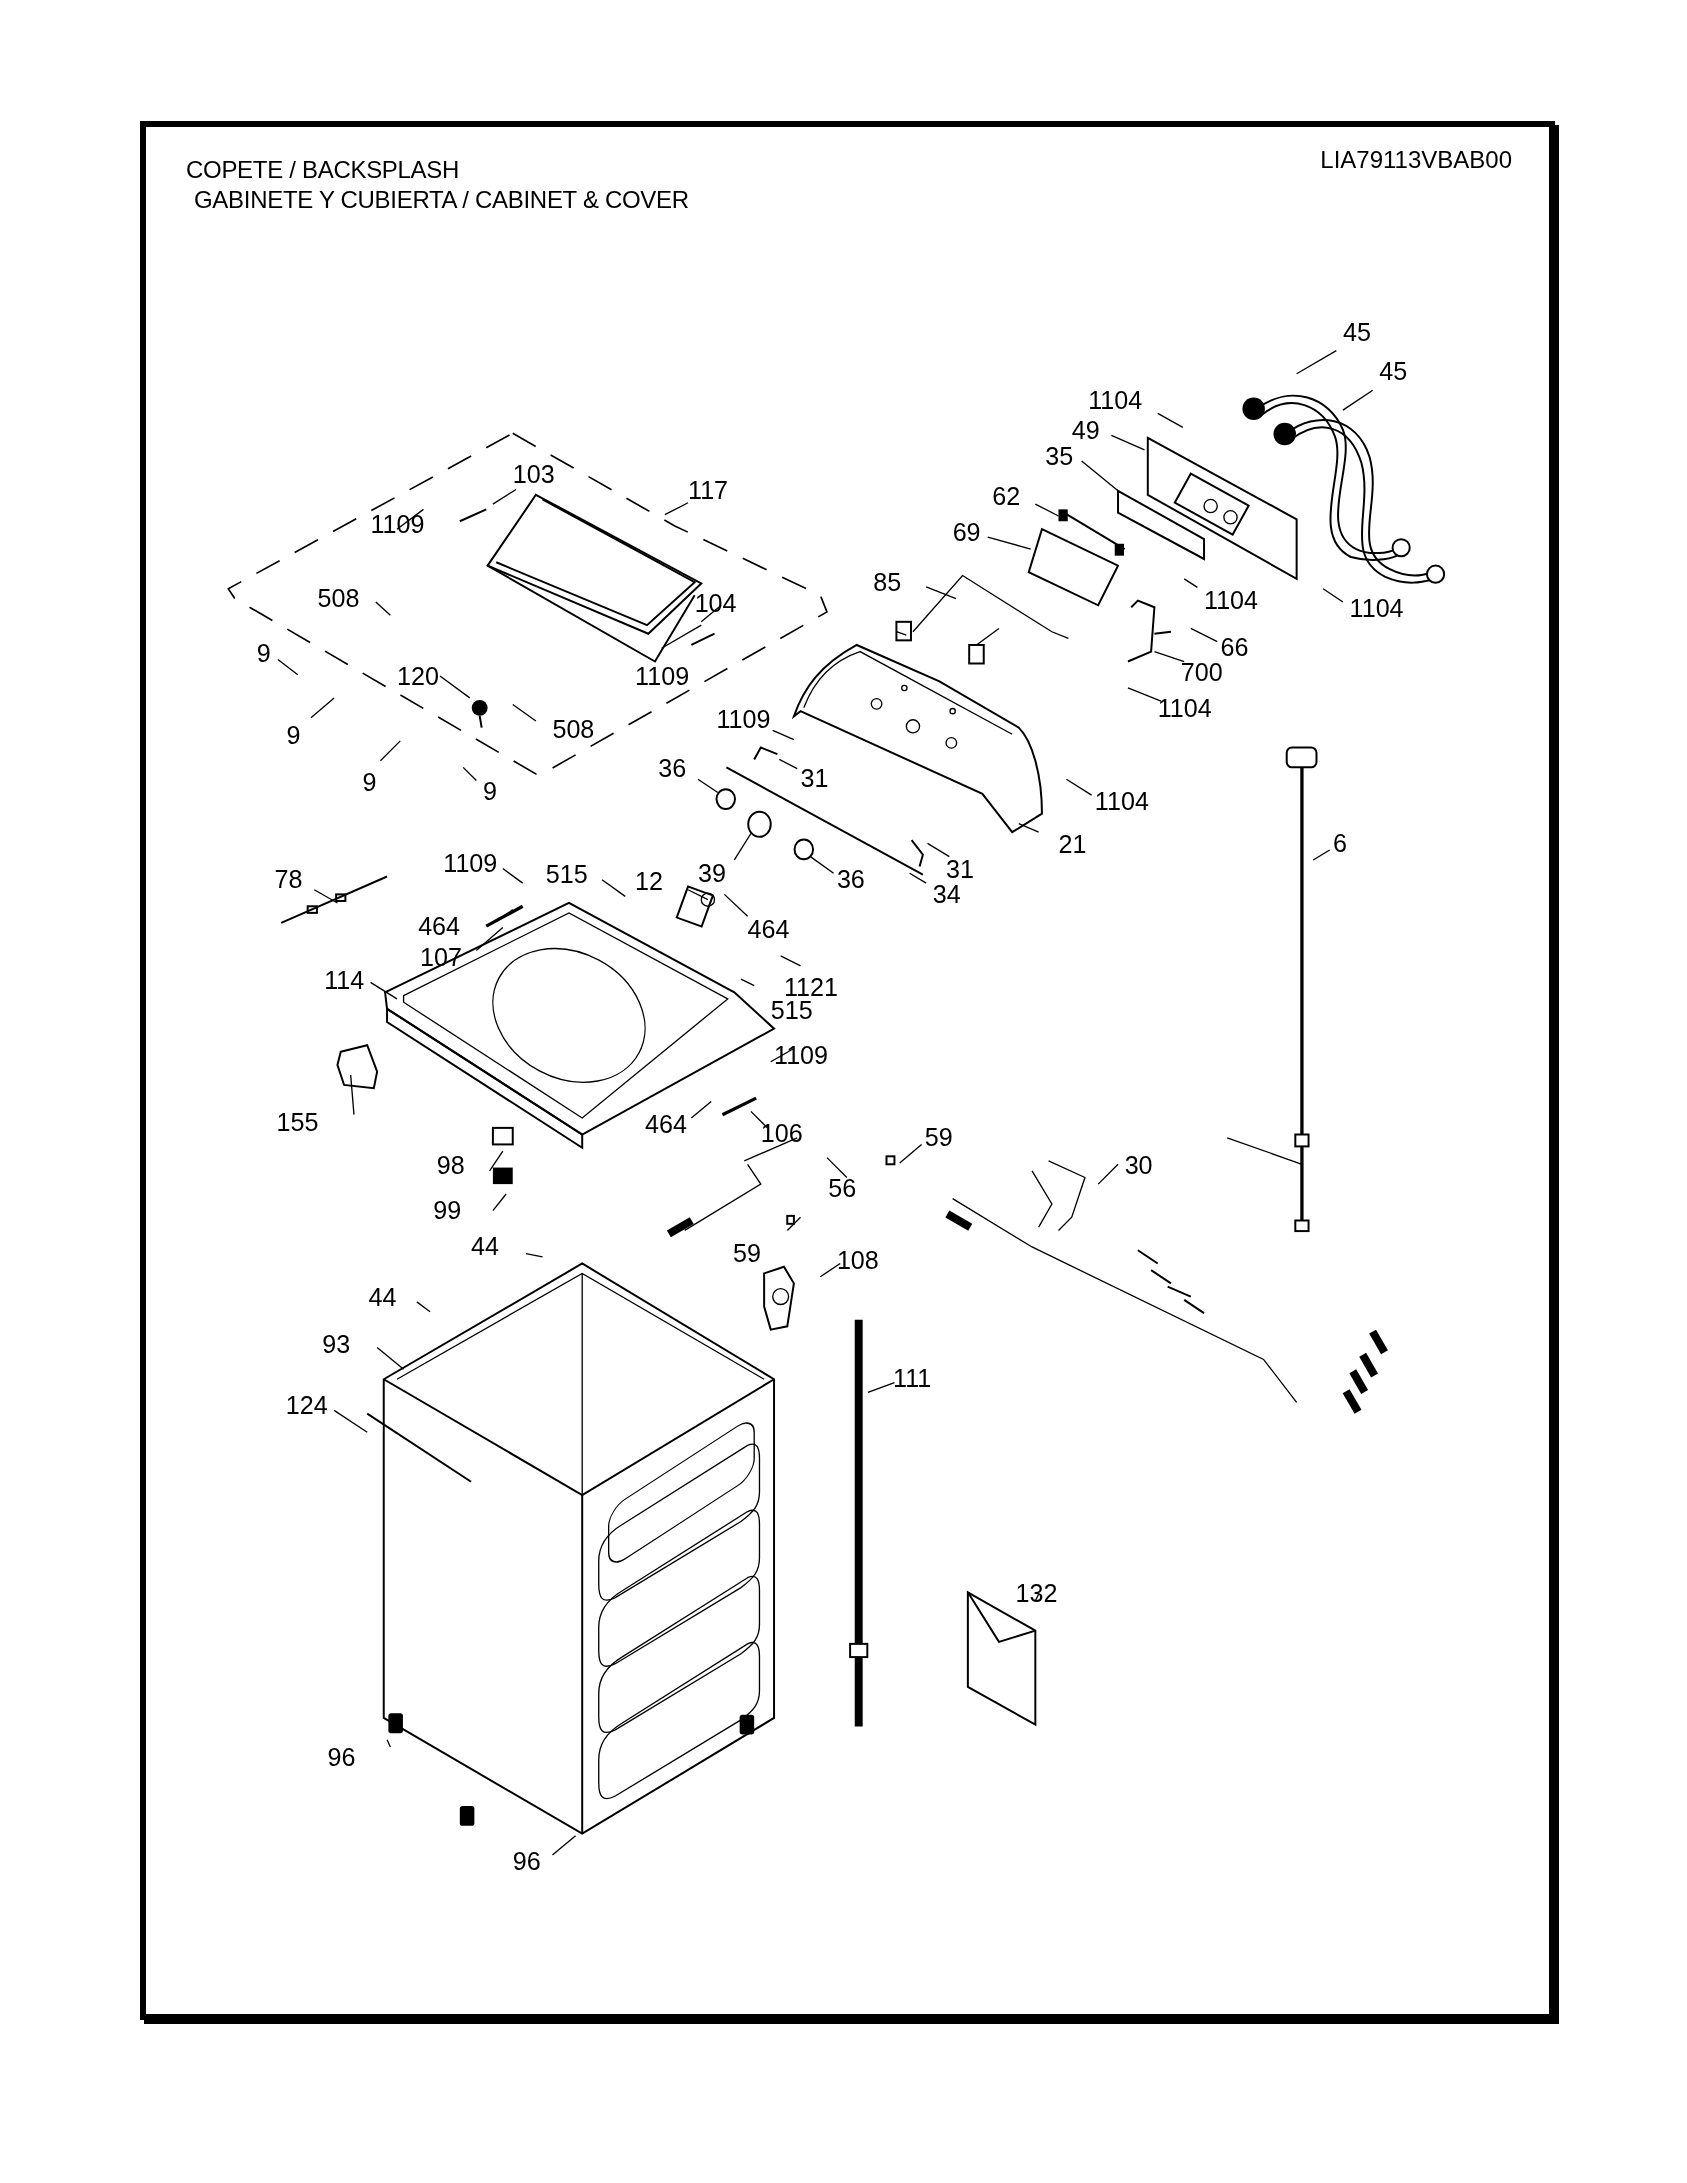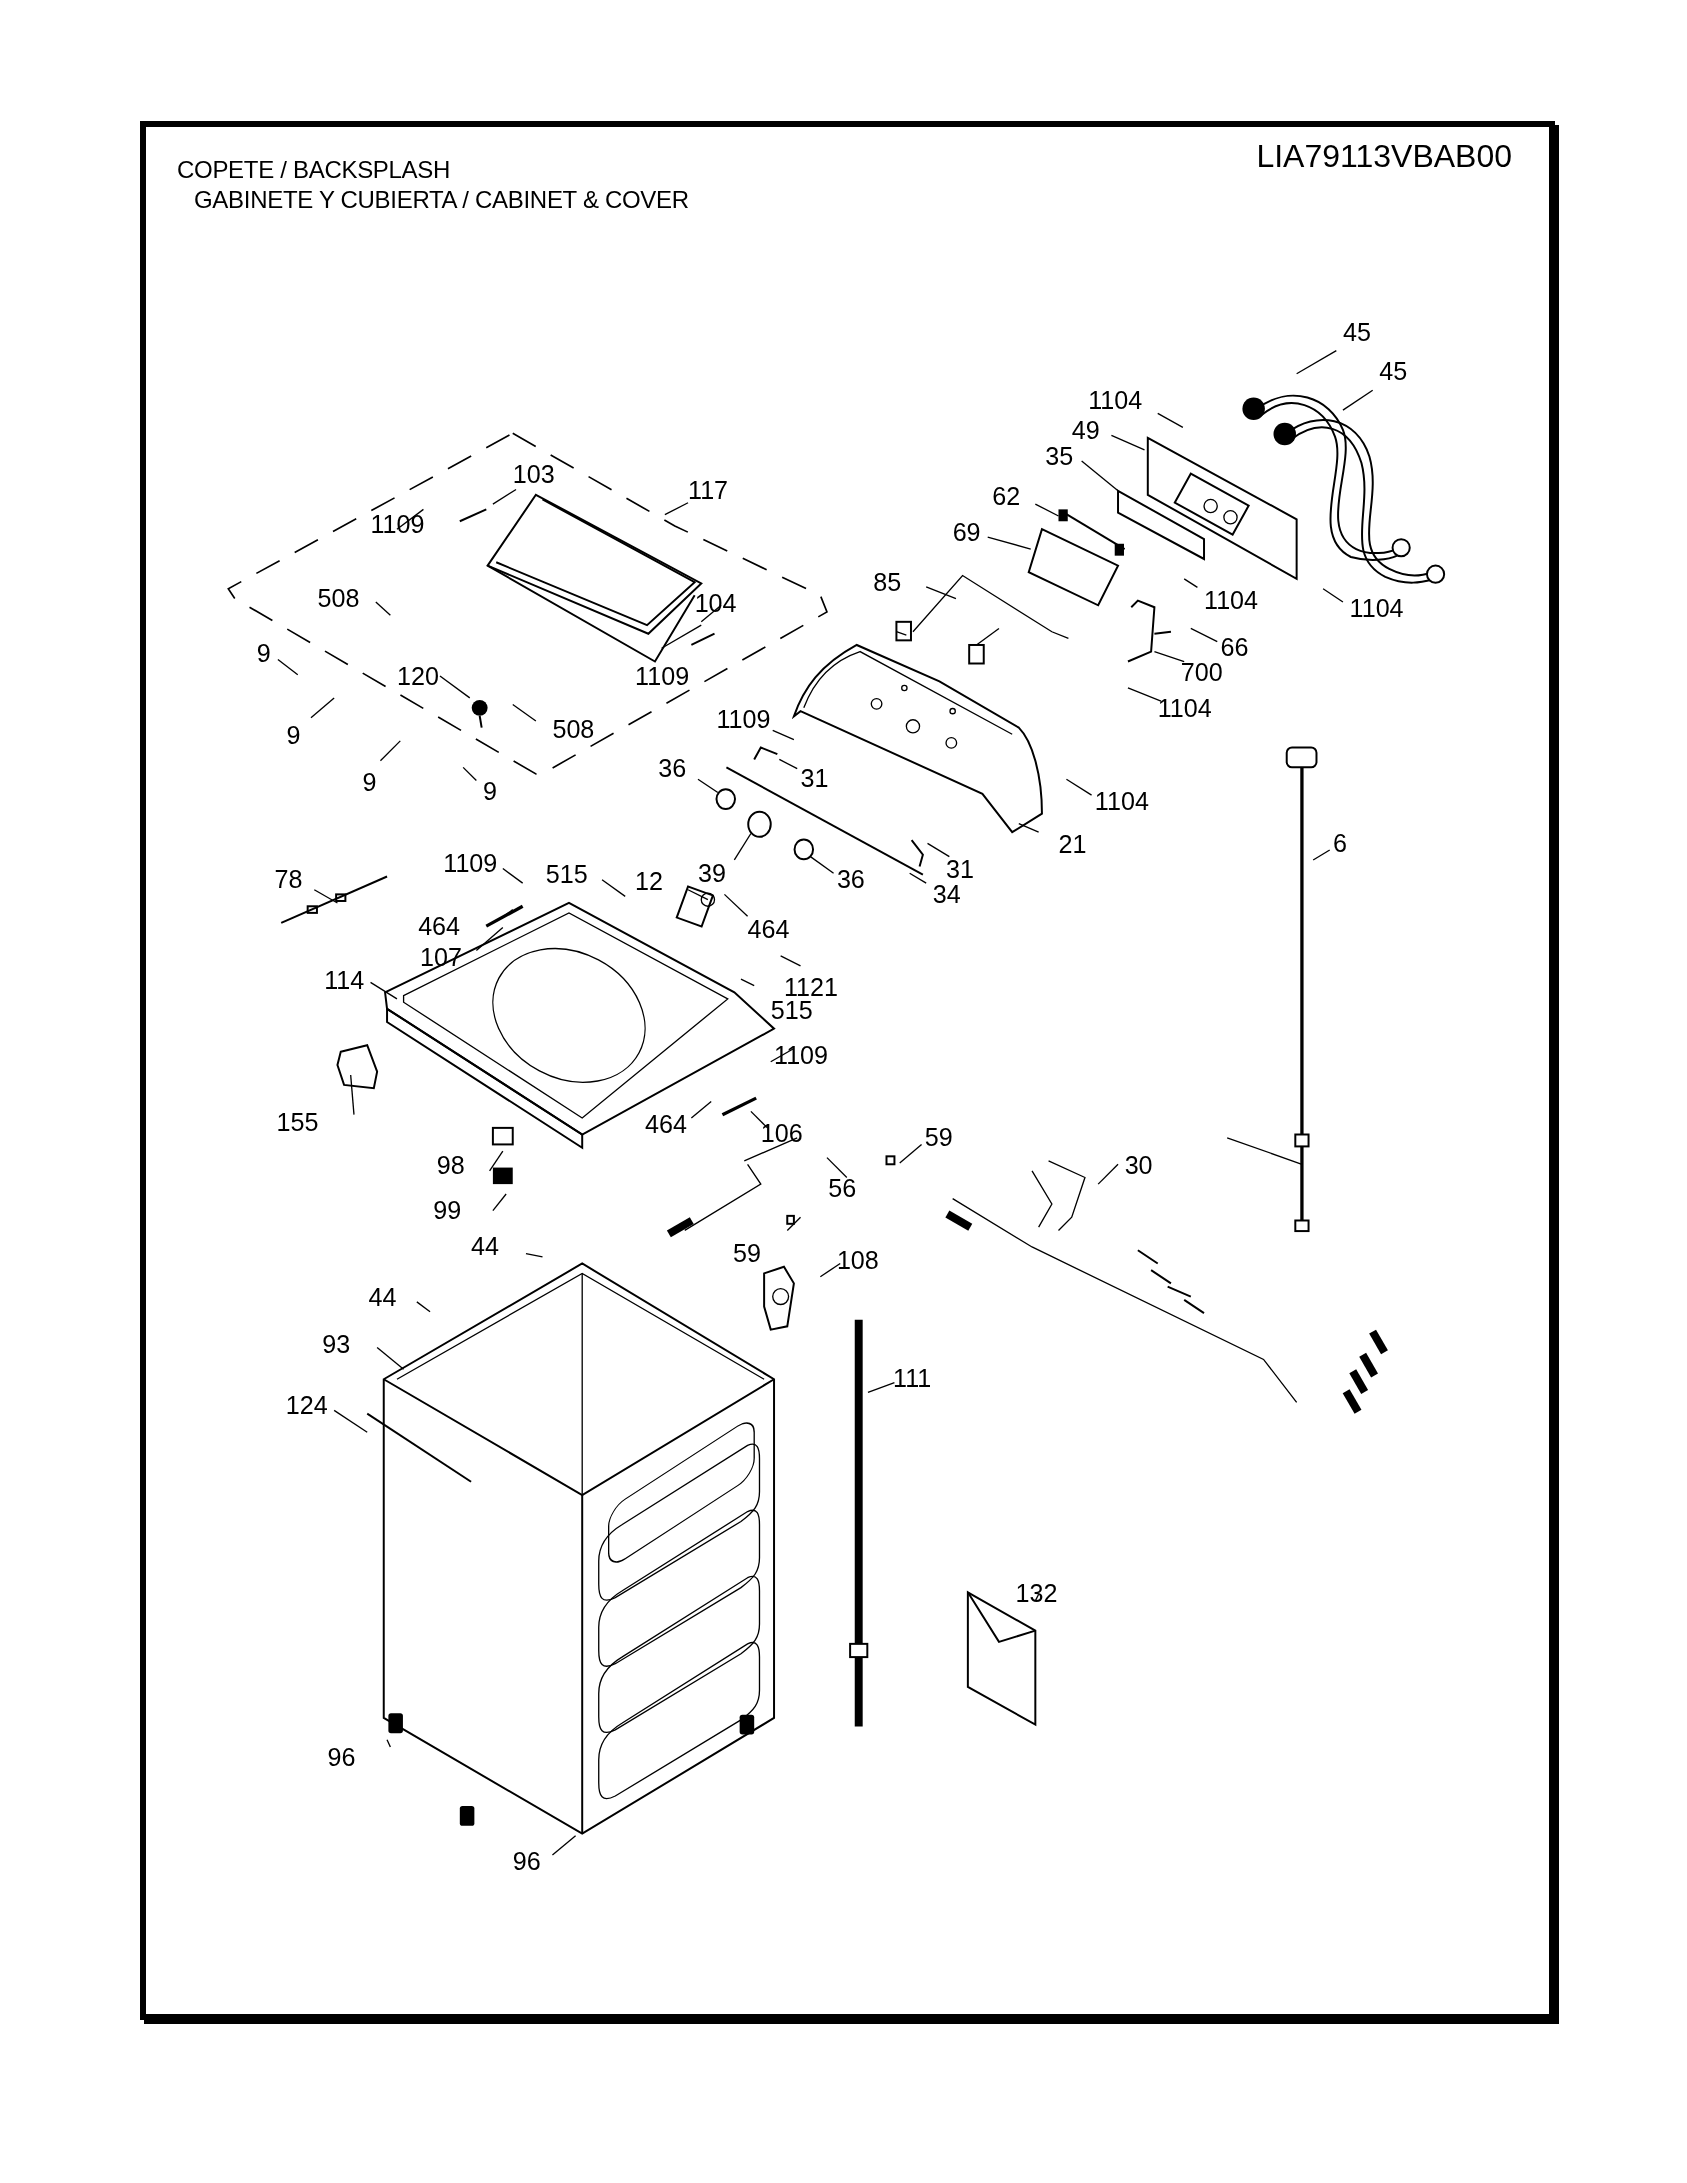"COPETE / BACKSPLASH" #title1 { left: 177px -> 186px }
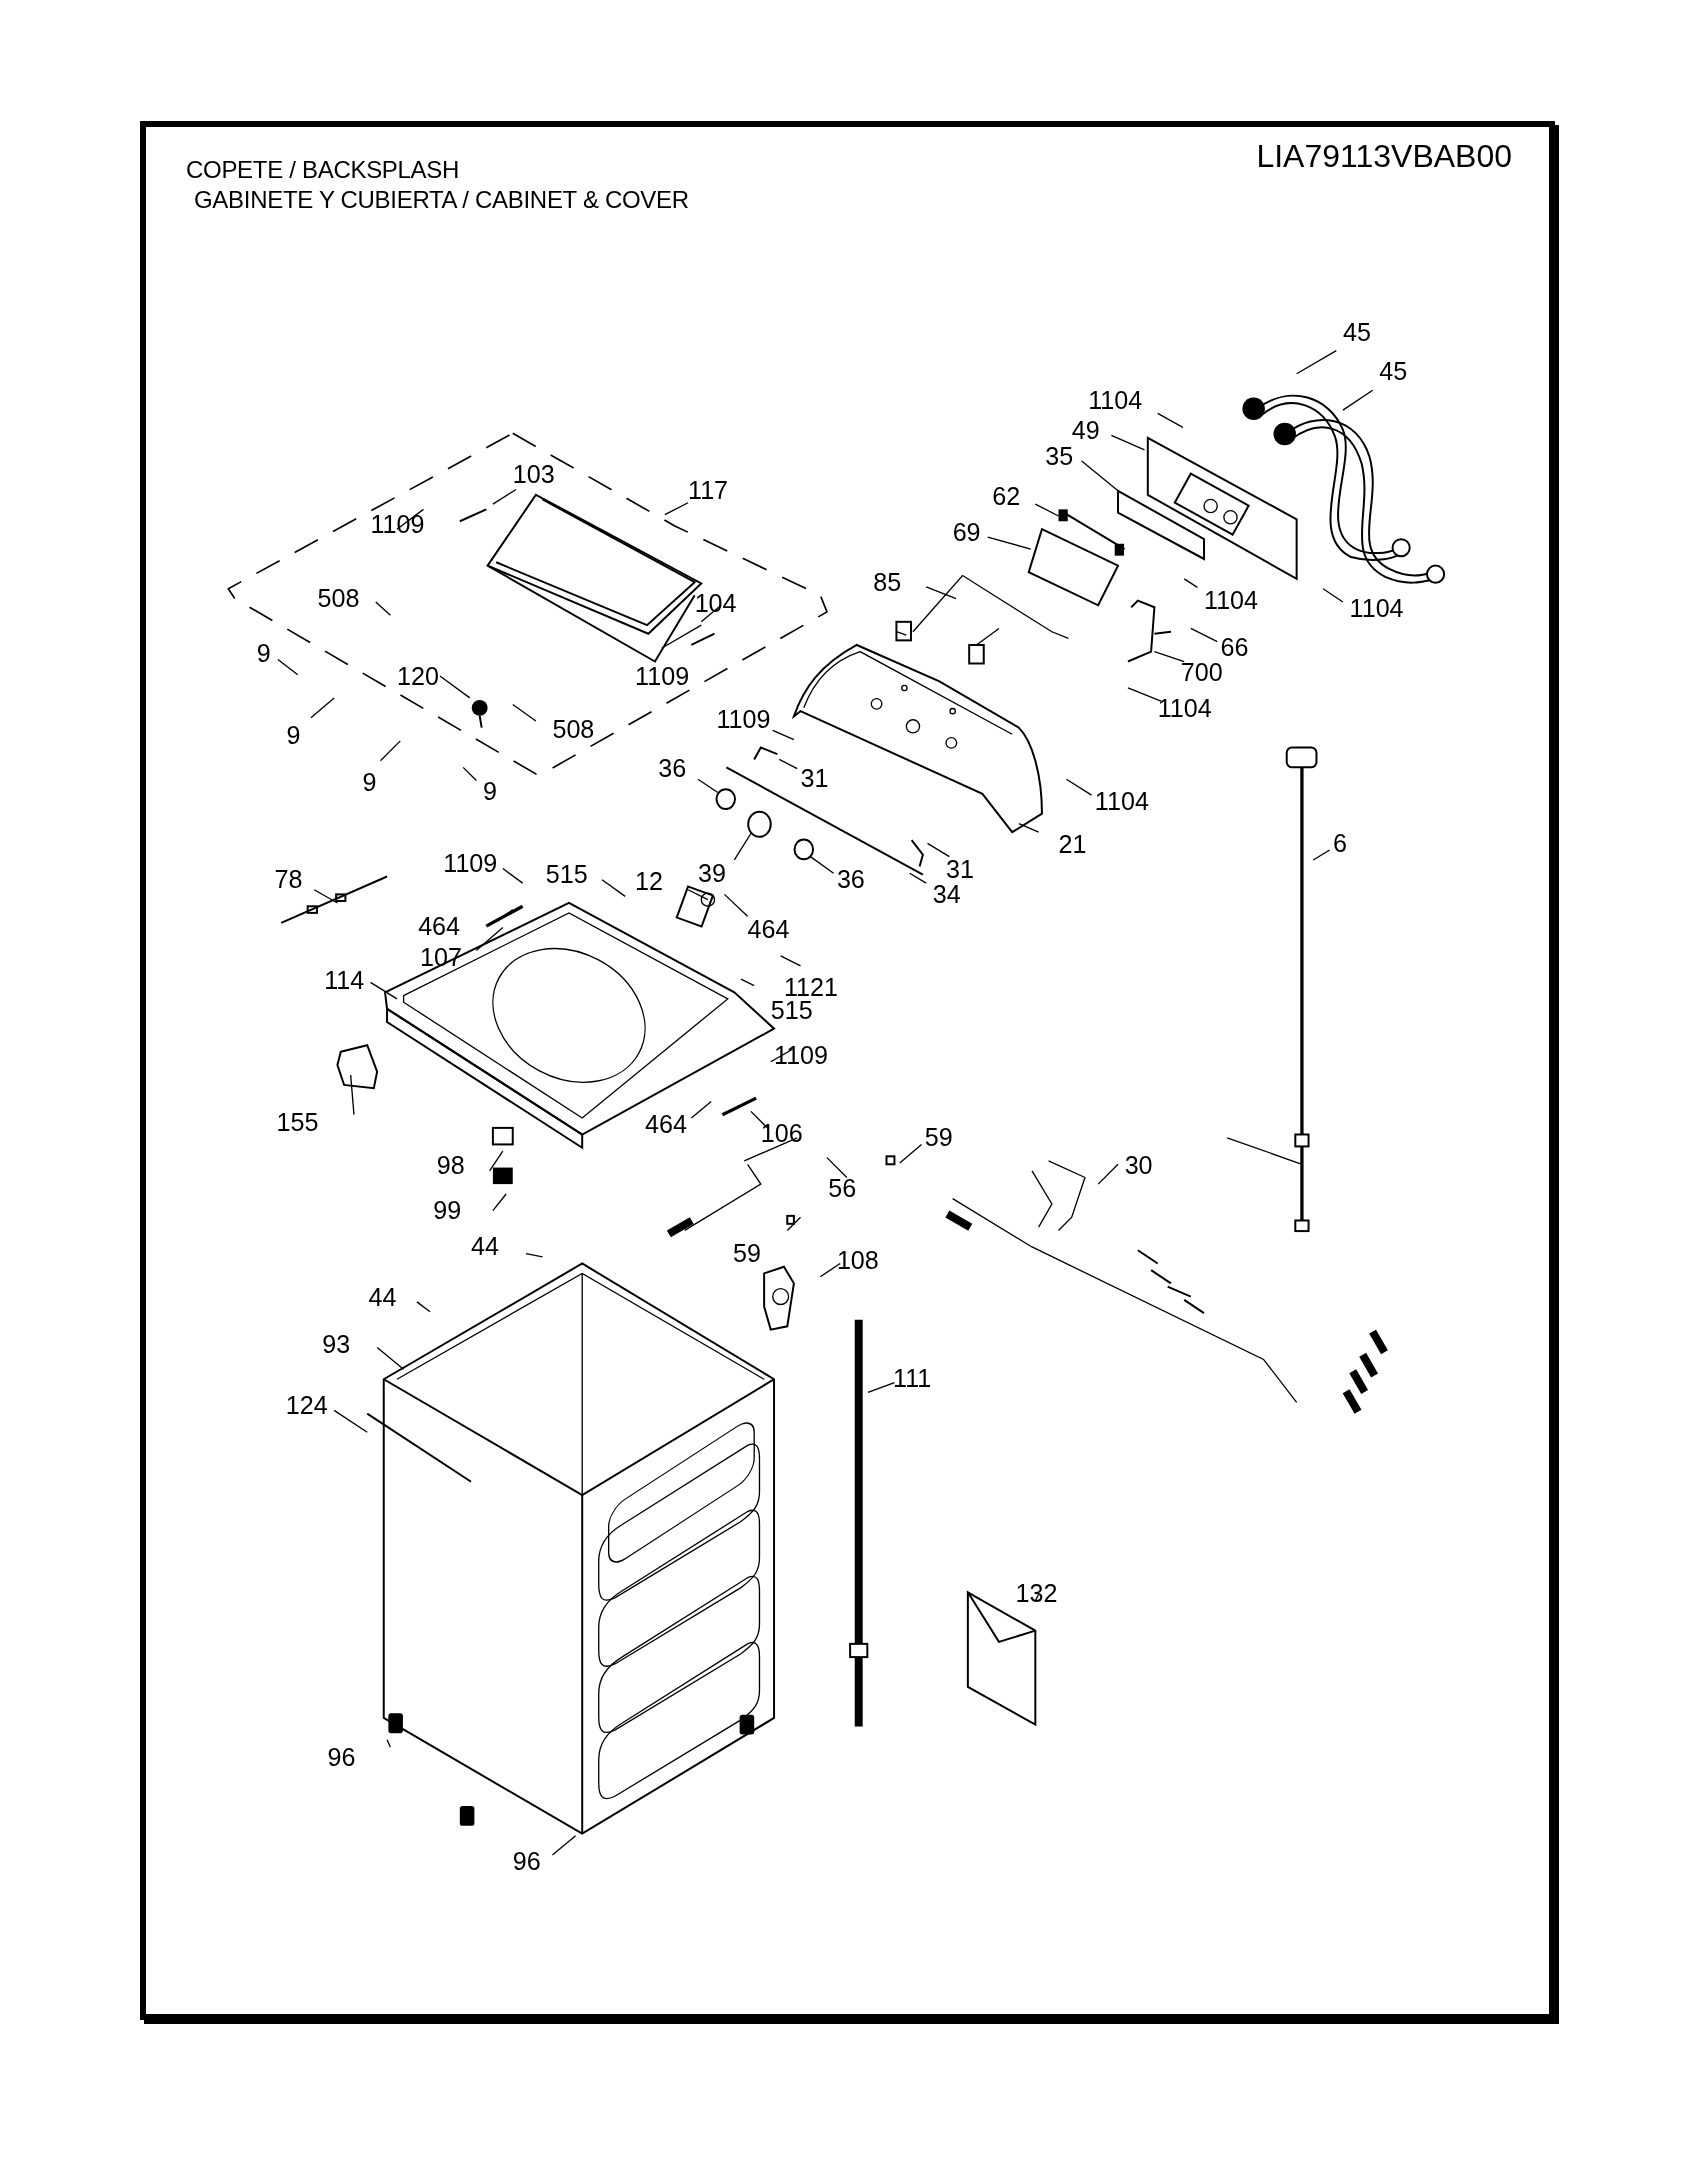"LIA79113VBAB00" #model { font-size: 32px -> 24px; top: 138px -> 146px }
